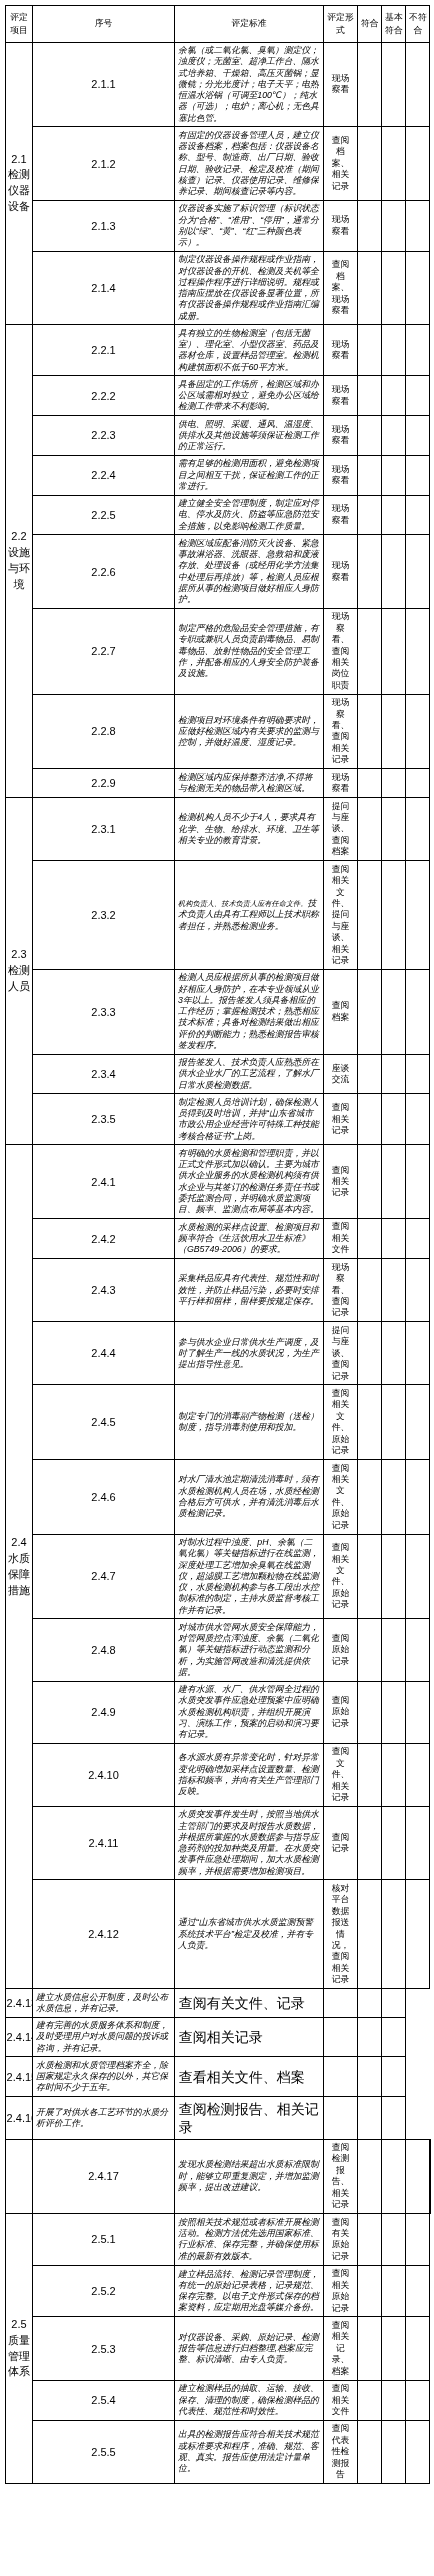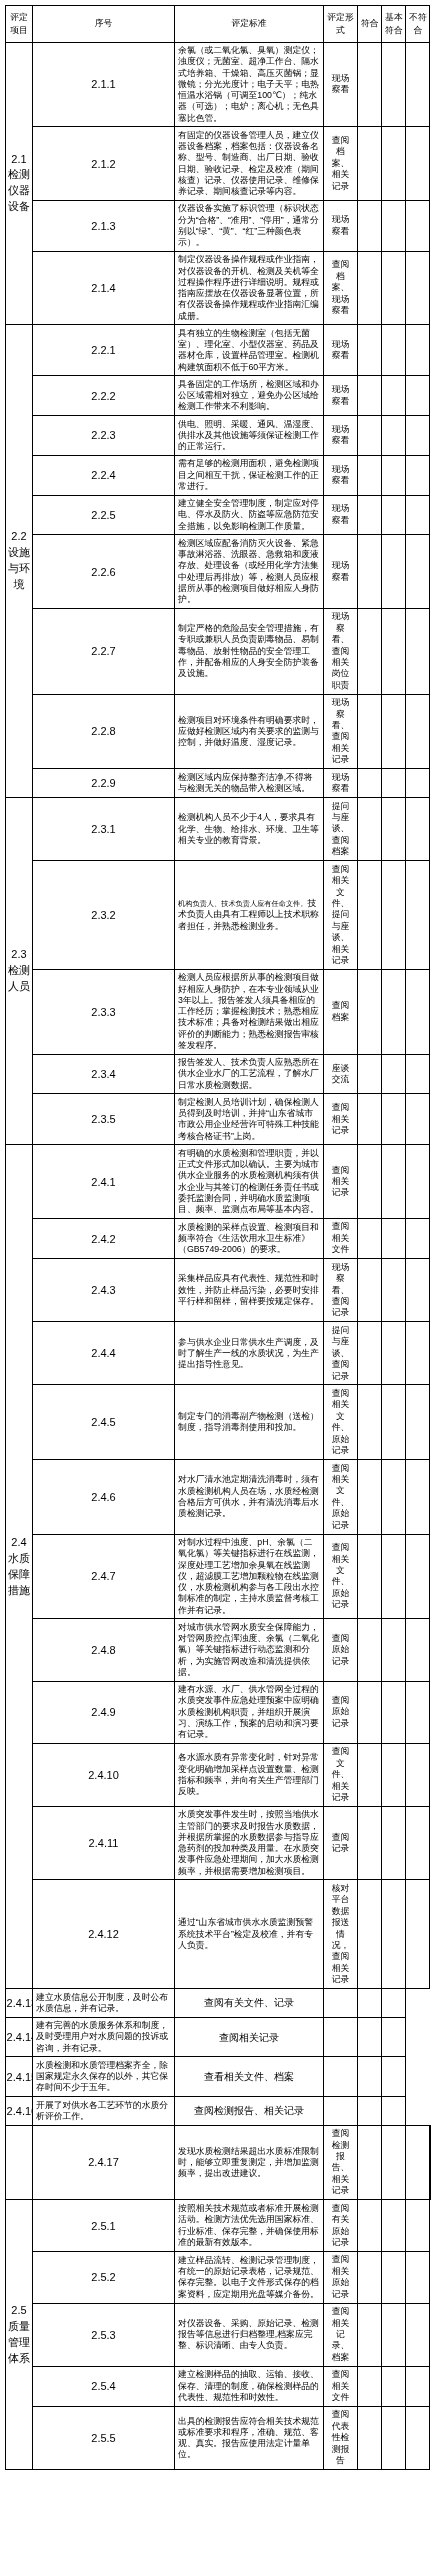"余氯（或二氧化氯、臭氧）测定仪；浊度仪；无菌室、超净工作台、隔水式培养箱、干燥箱" td.standard-cell { font-style: none -> italic }
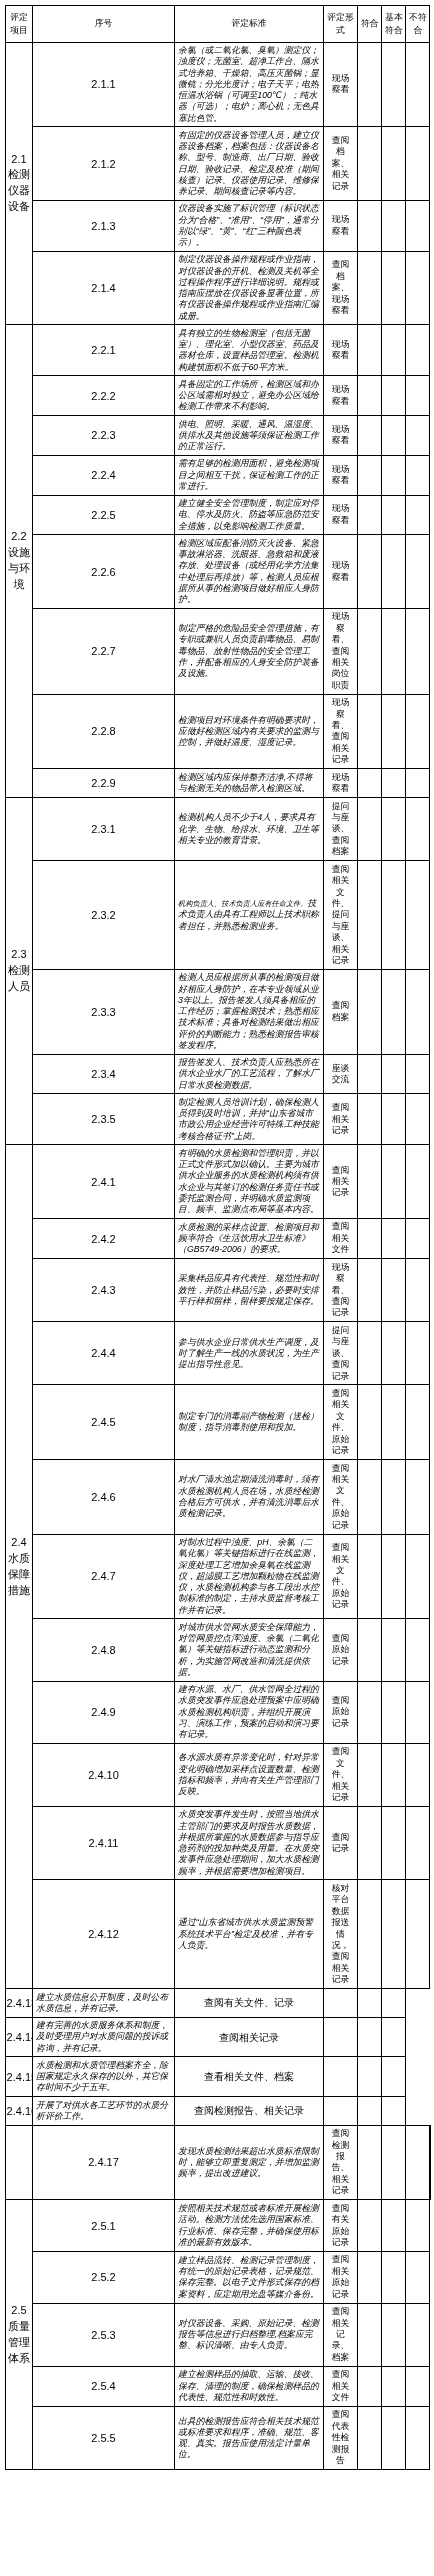"查阅有关文件、记录" td.method-cell-wide { font-size: 10px -> 14px; text-align: center -> left }
